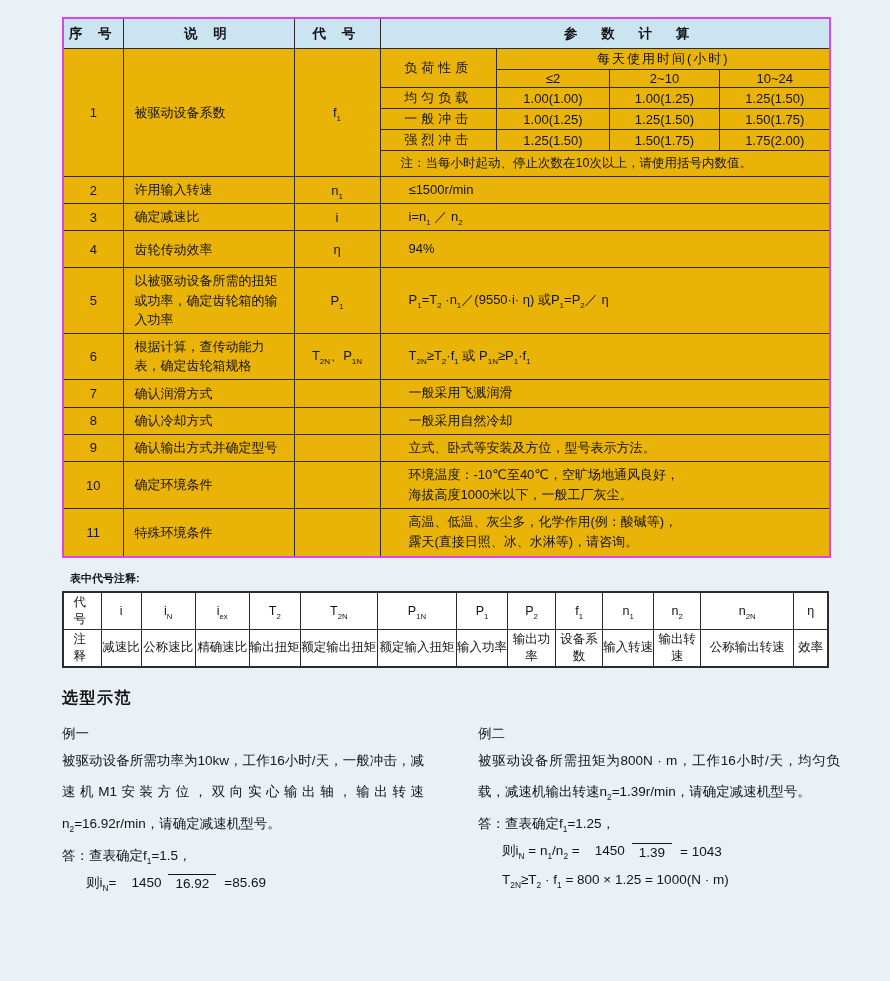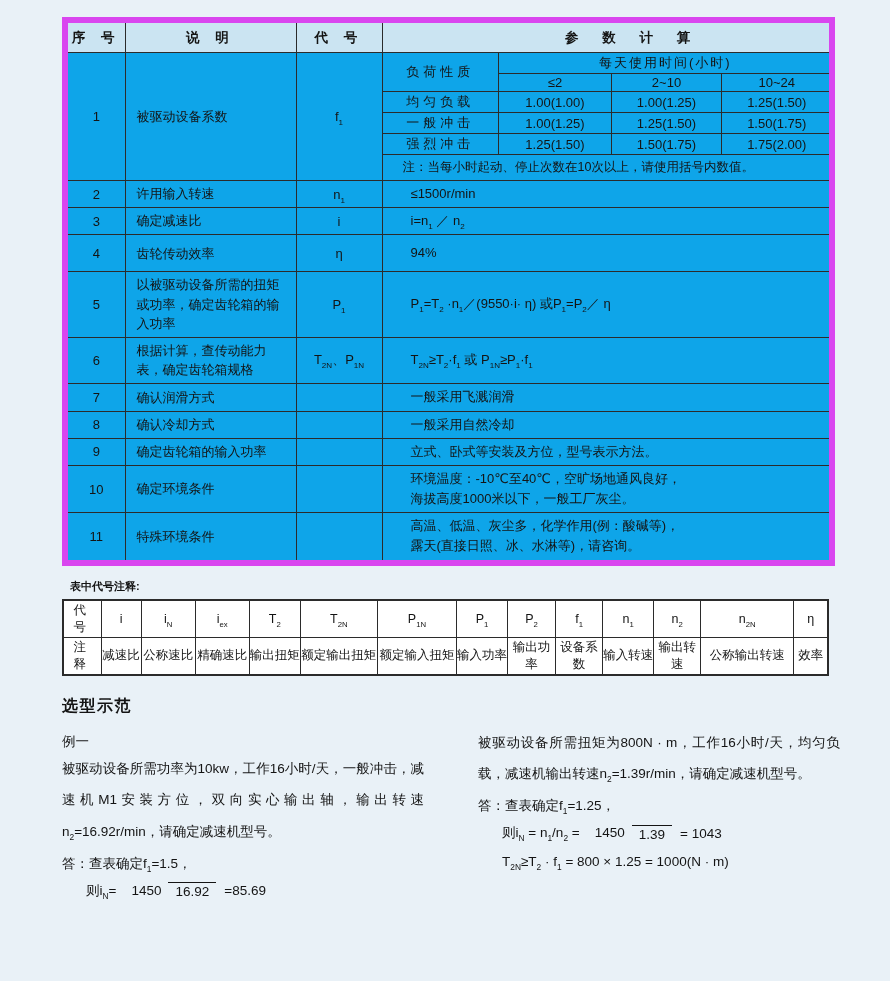"序 号" table.main { background: #0ea5e9 -> #eab308; border: 6px solid #d946ef -> 2px solid #d946ef }
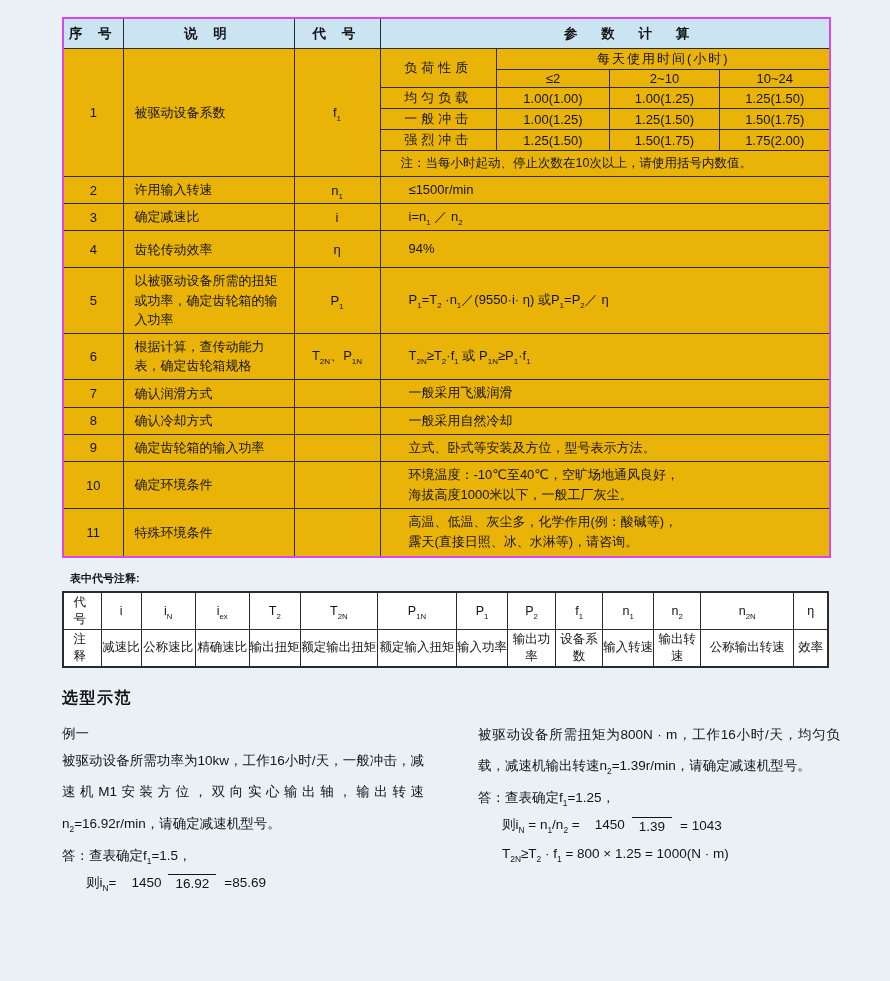"确定齿轮箱的输入功率" td.c-desc { text: 定齿轮箱的输入功率 -> 认输出方式并确定型号 }
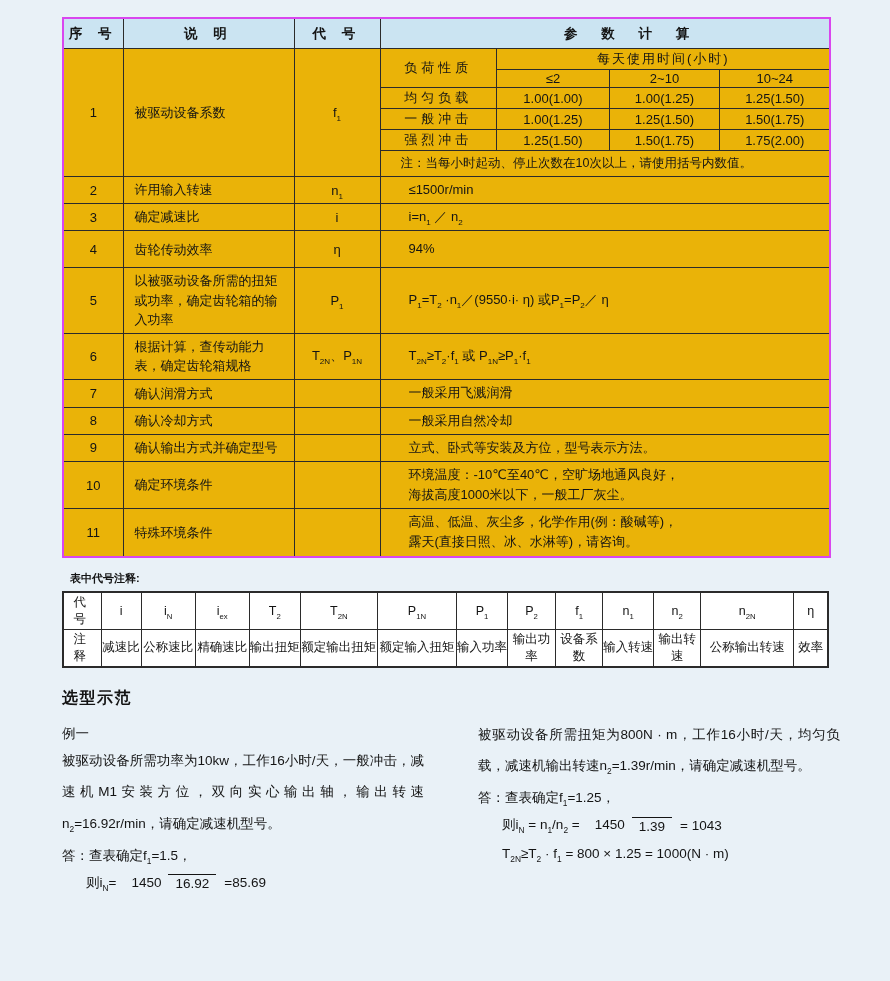"例二" div.ex-label { html: none -> <div>例二</div> }
